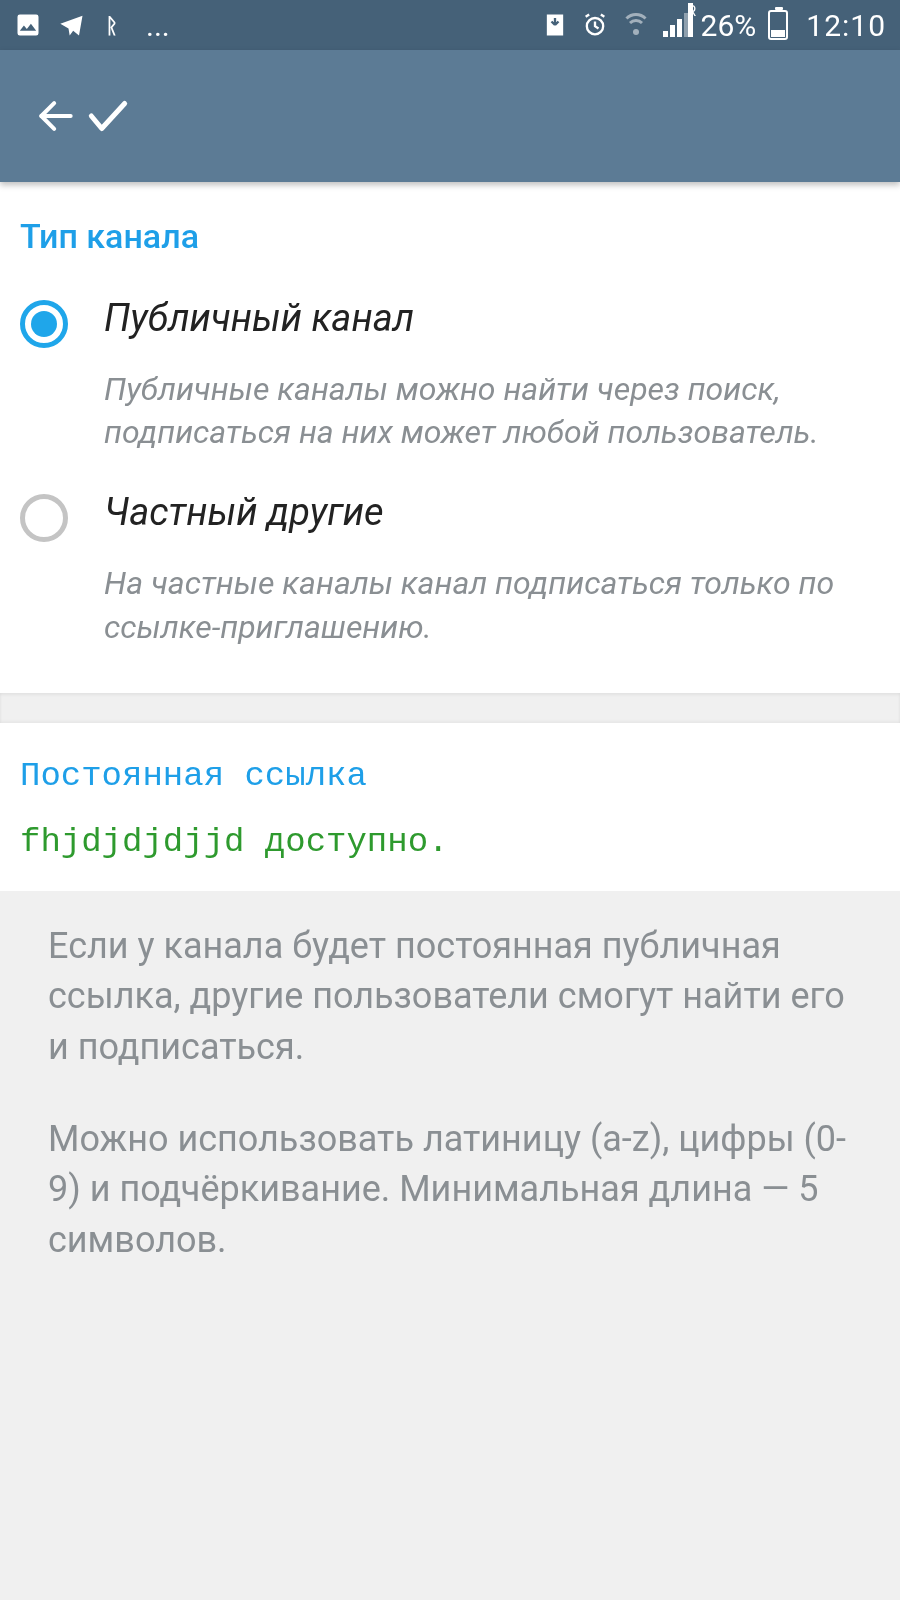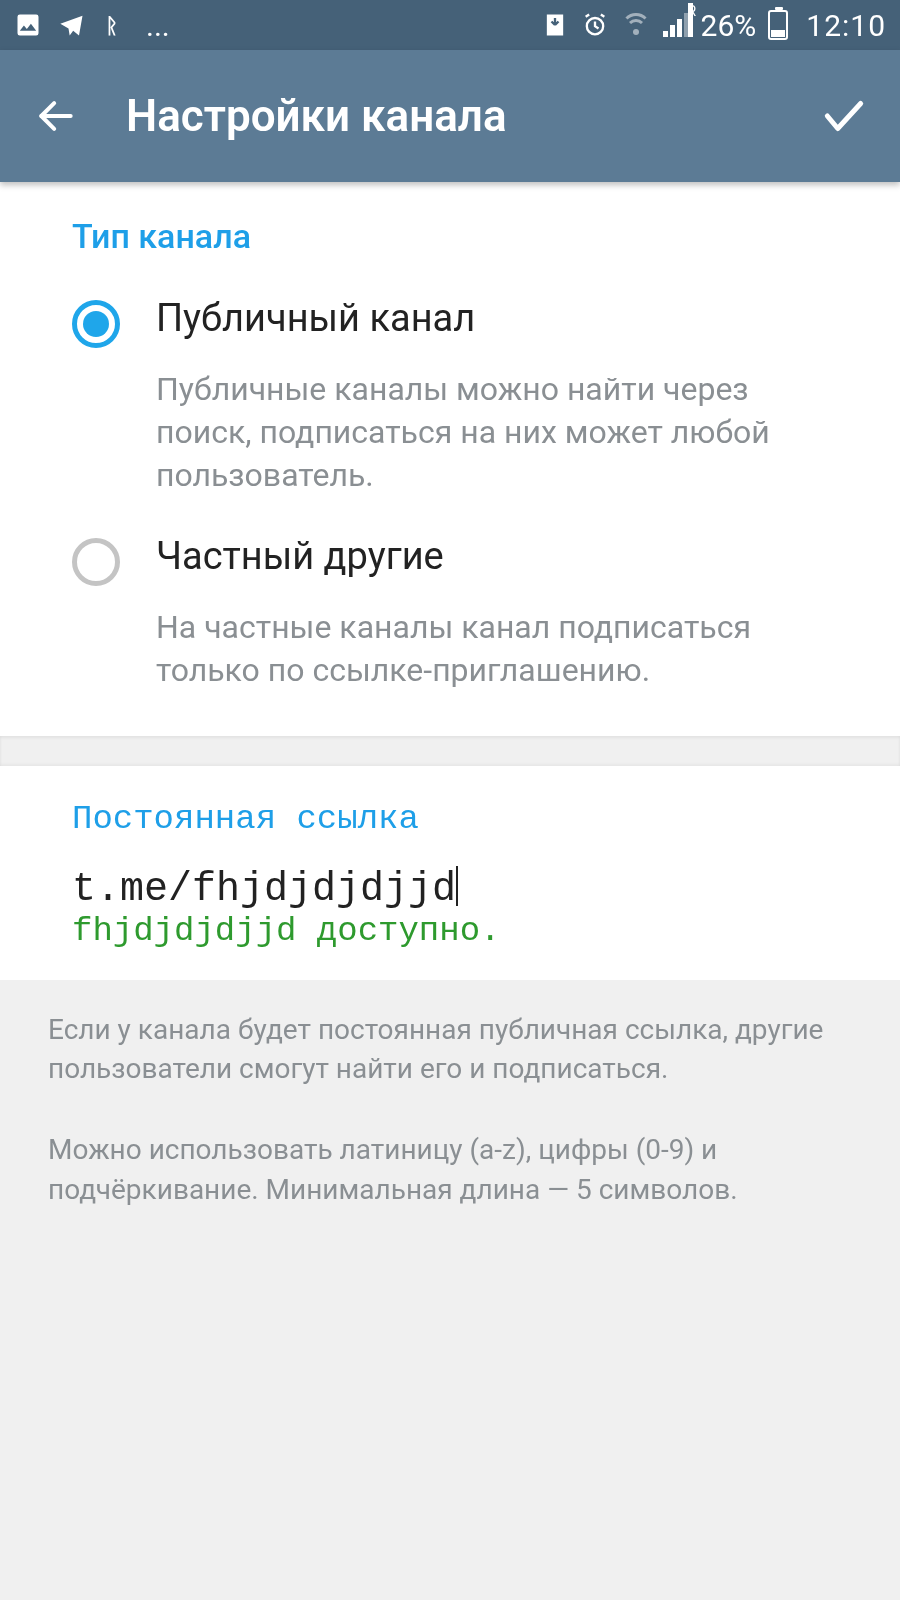"Настройки канала" div.title { html: <div>Настройки канала</div> -> none }
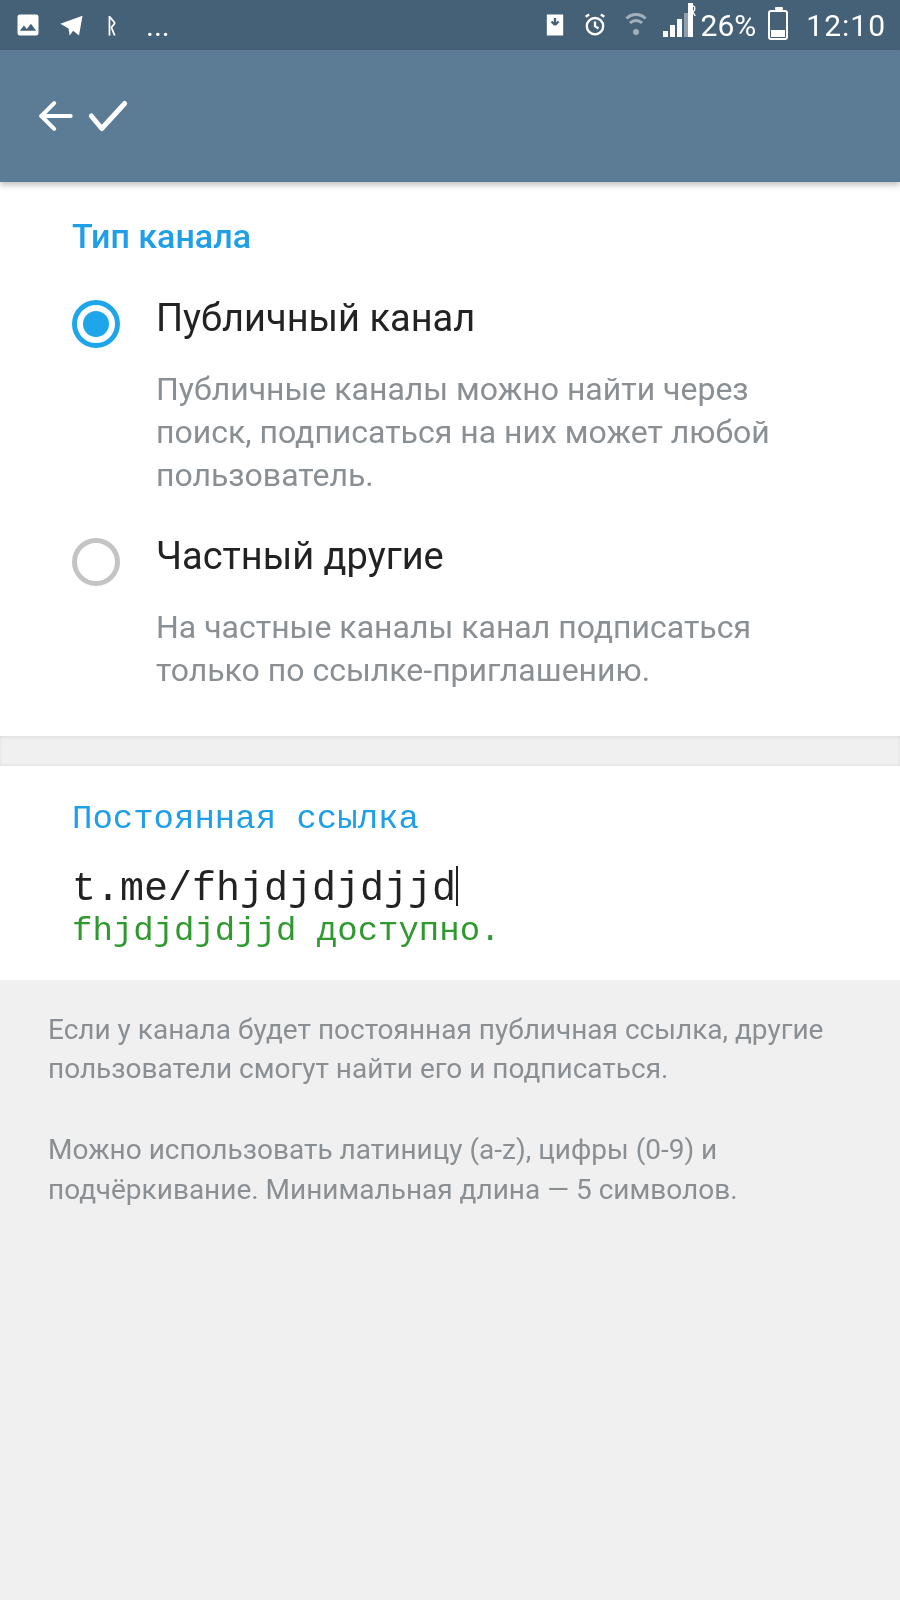"Тип канала" .section { padding: 34px 72px -> 34px 20px }
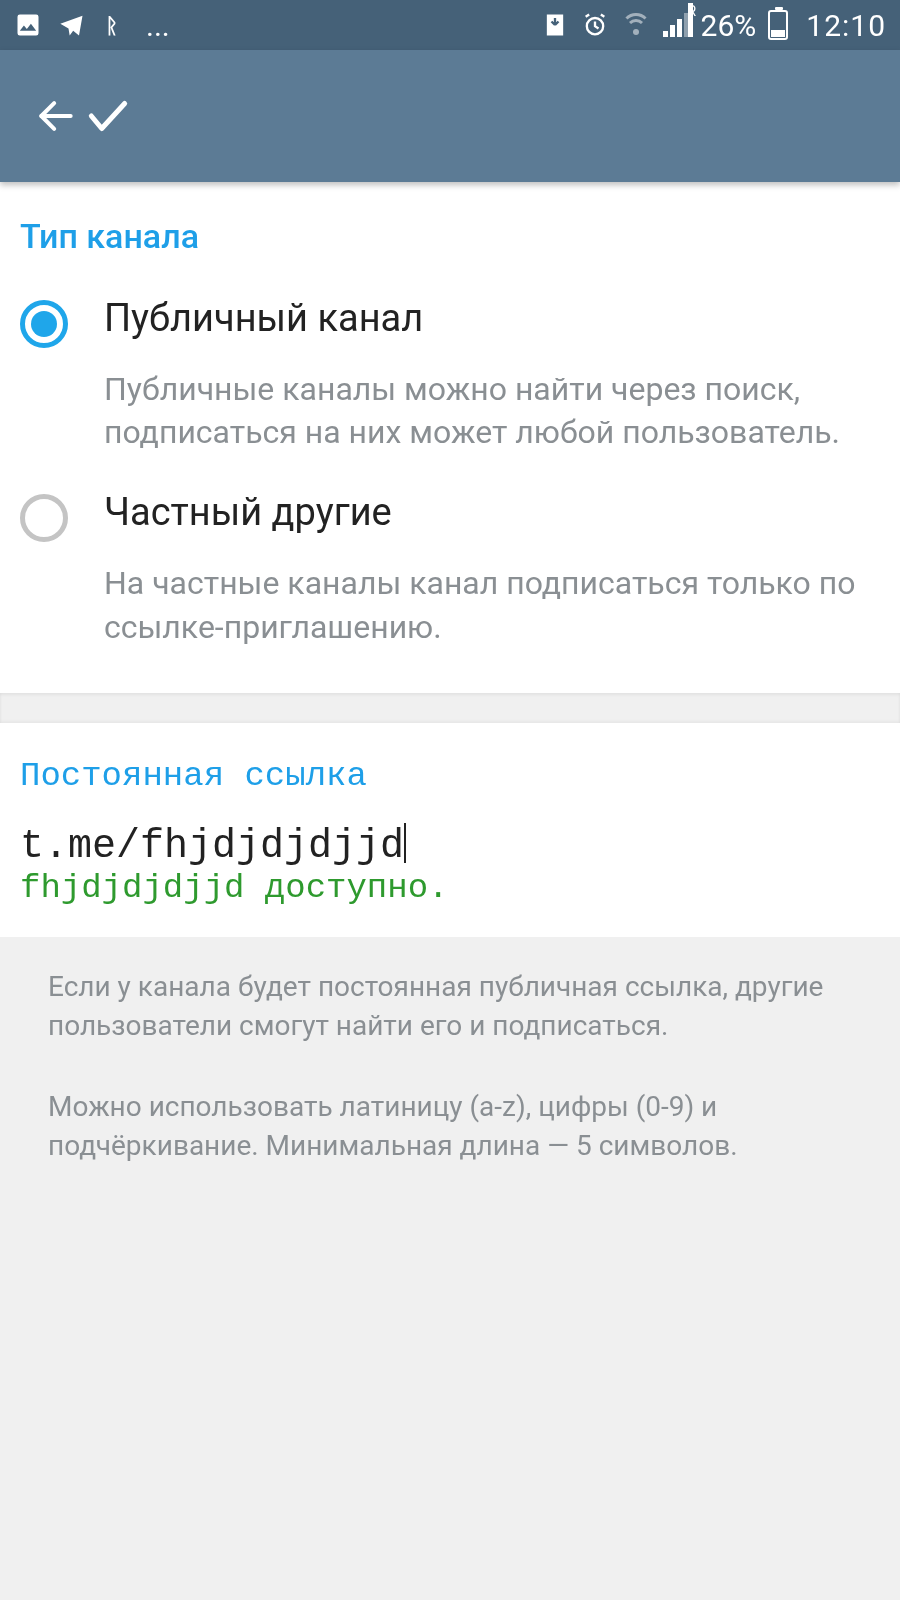"Публичный канал" .radio-row { font-style: none -> italic }
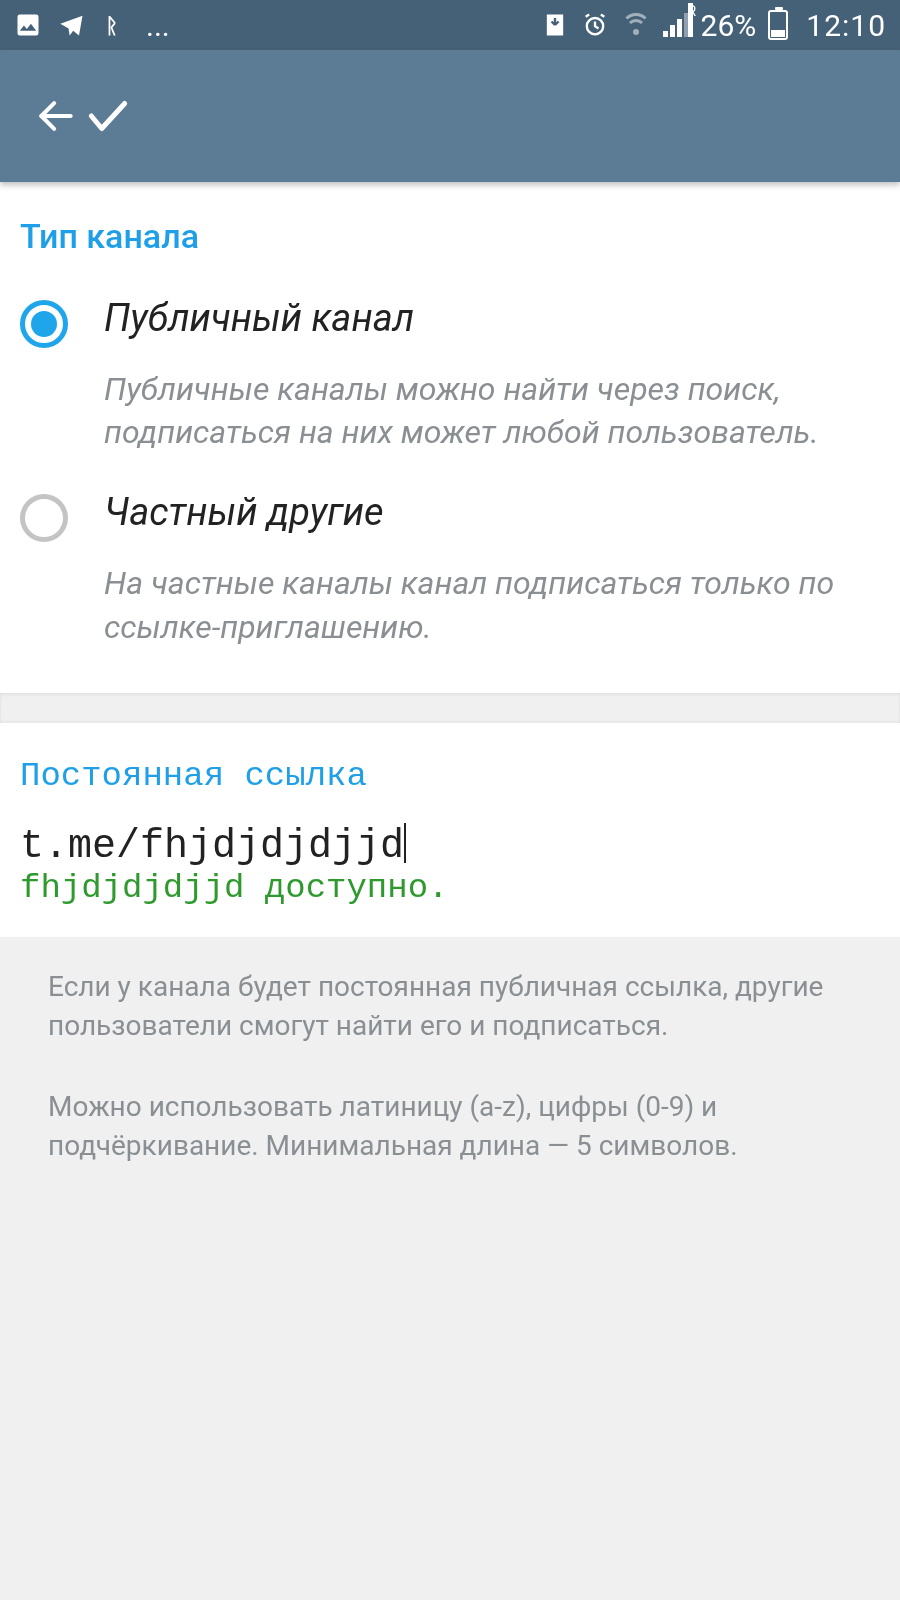"t.me/fhjdjdjdjjd" div.link-input-wrap { html: <div> <span><span>t.me/fhjdjdjdjjd</span><span></span></span> </div> -> none }
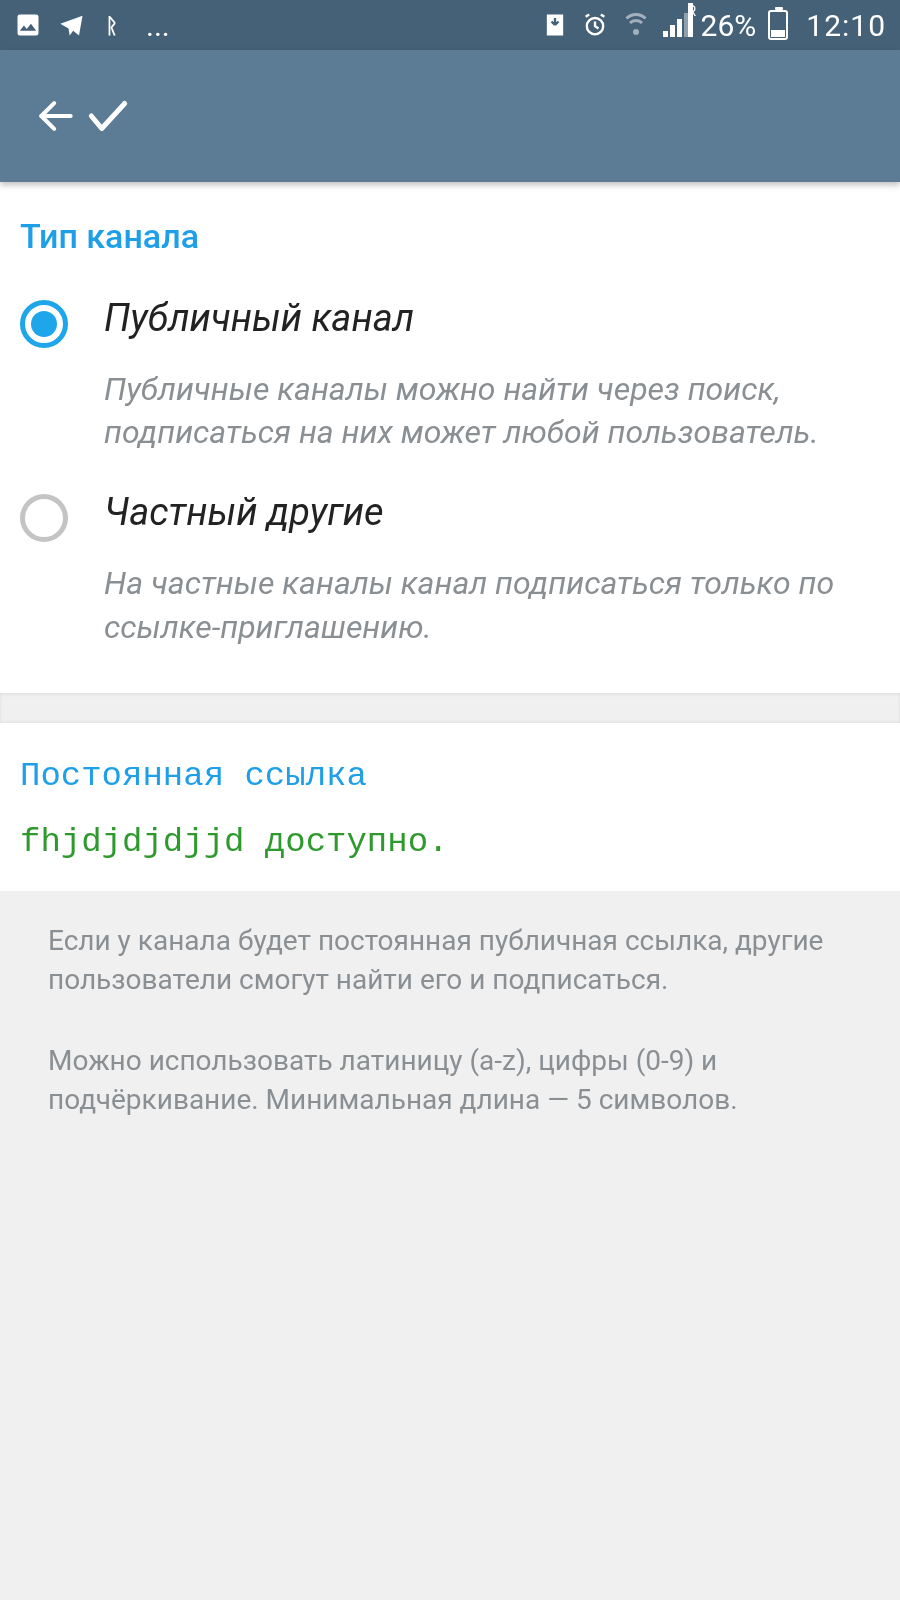"Если у канала будет постоянная" .info-block { font-size: 28px -> 36px }
